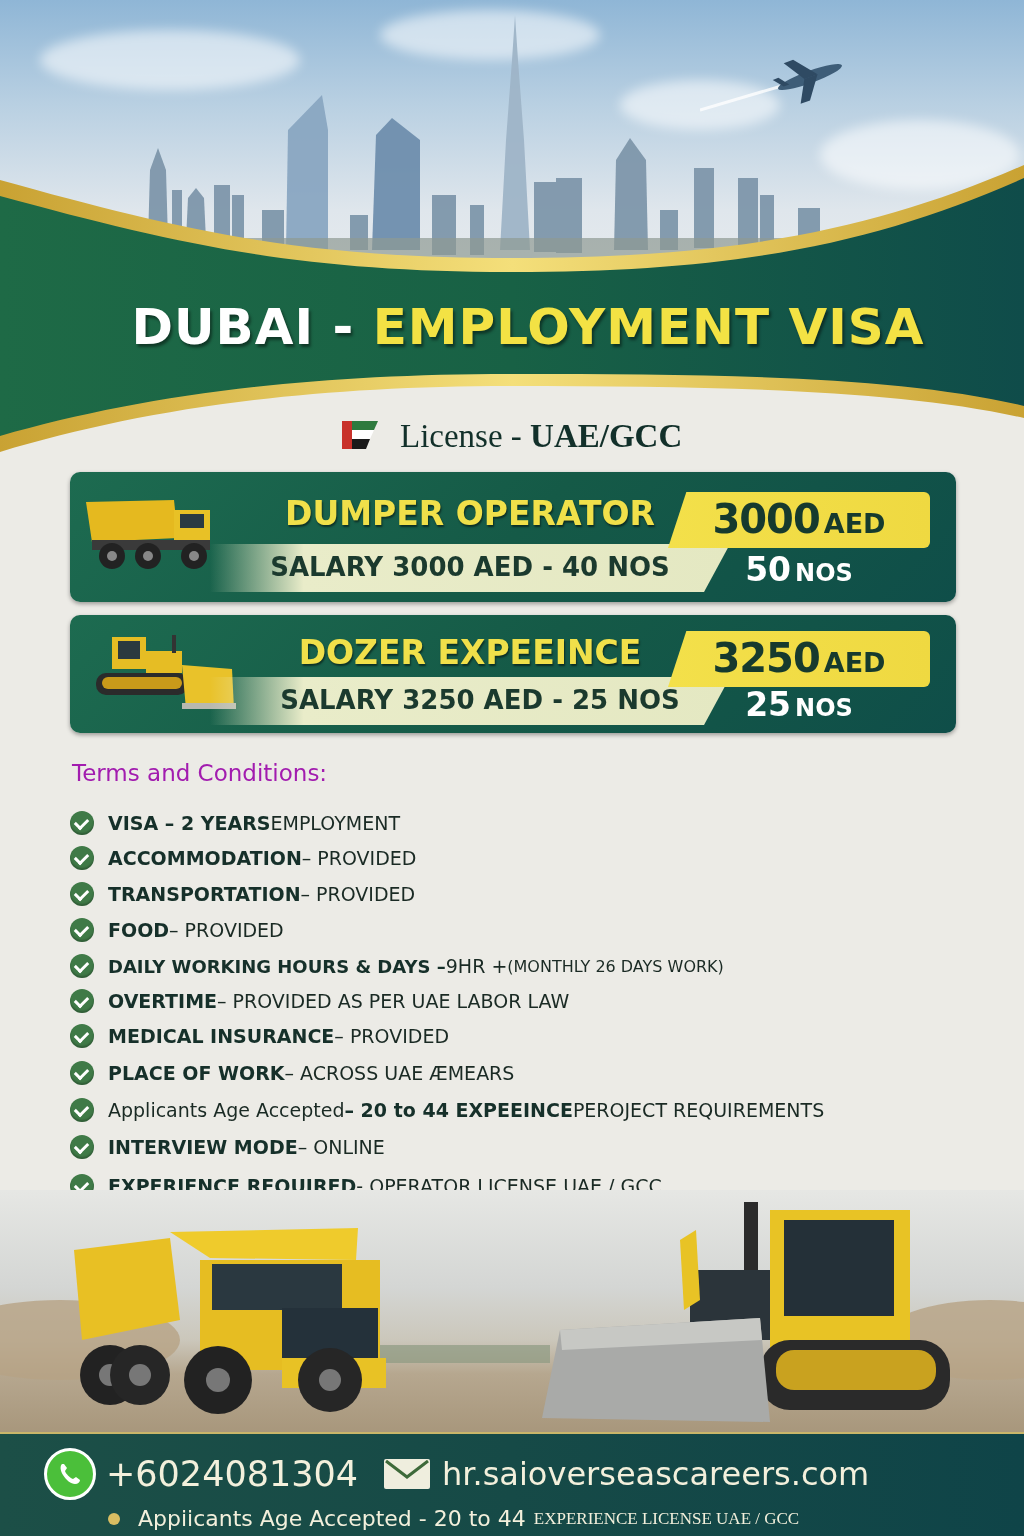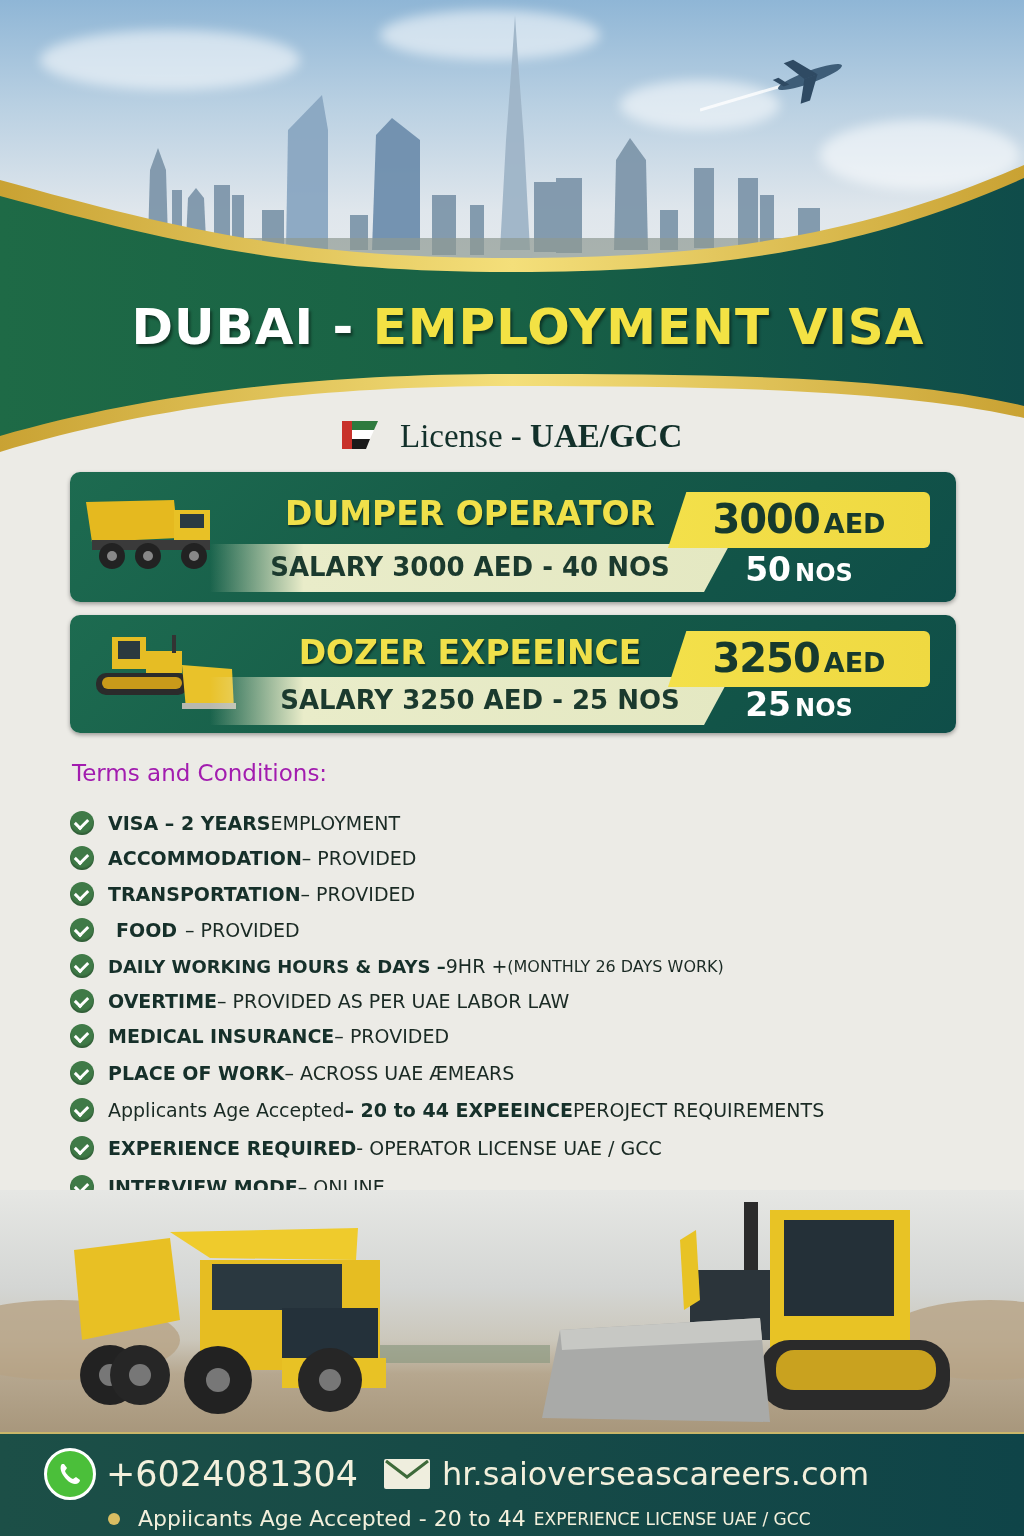"FOOD" li { gap: 8px -> none }
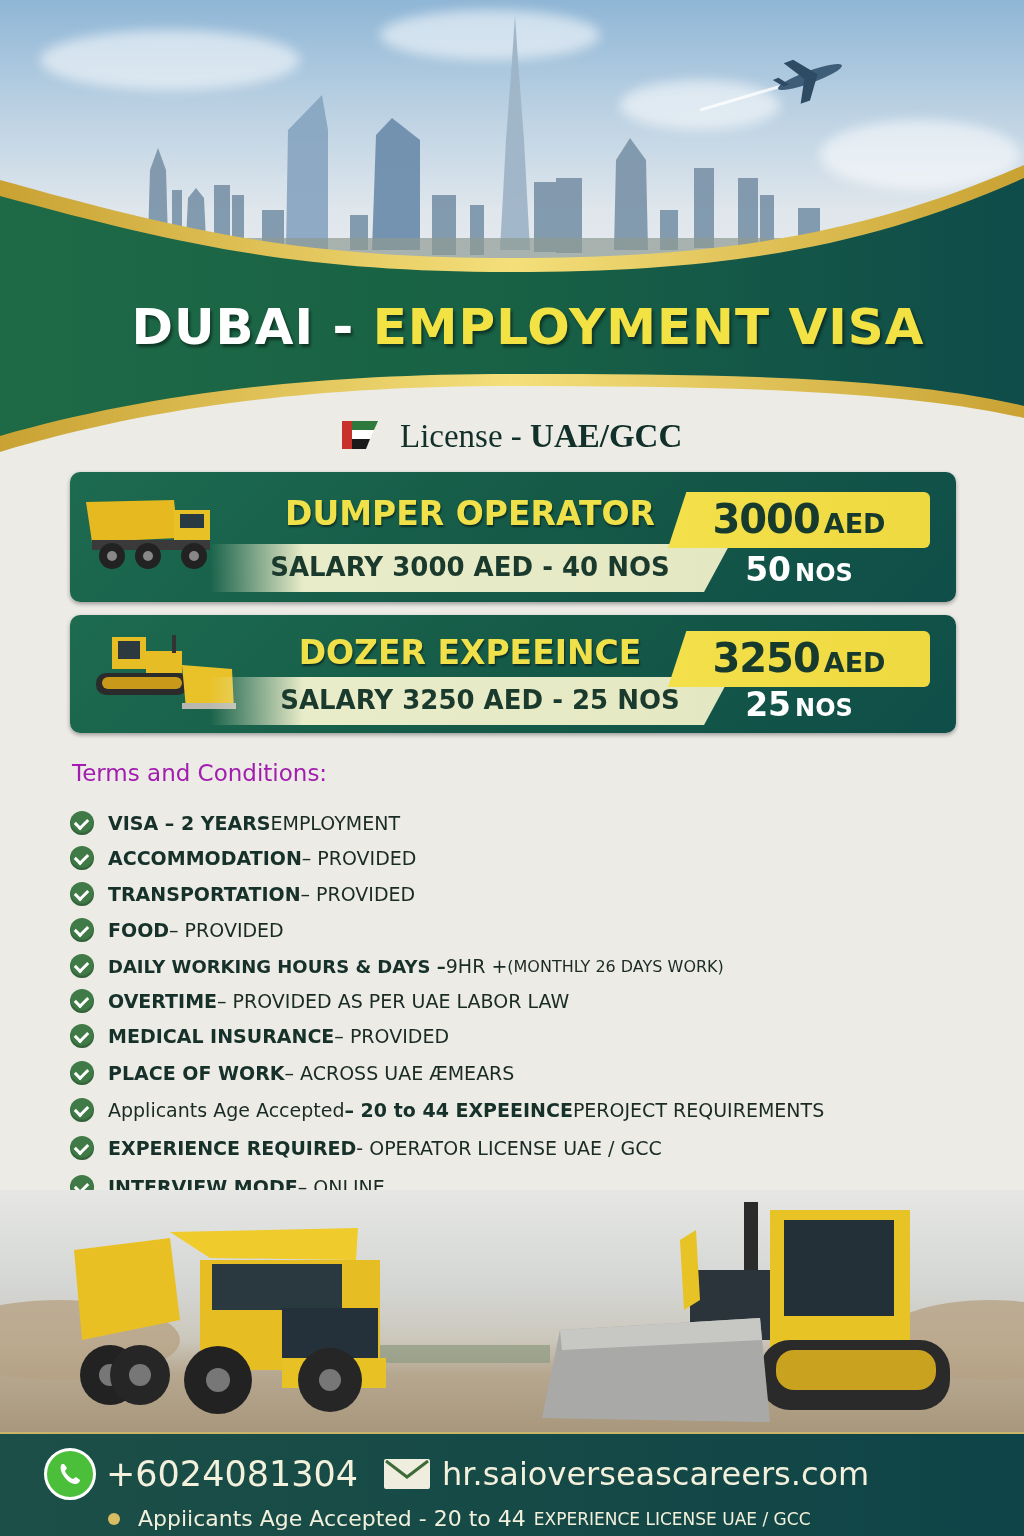"EXPERIENCE REQUIRED" li { order: before "INTERVIEW MODE" -> after "INTERVIEW MODE" }
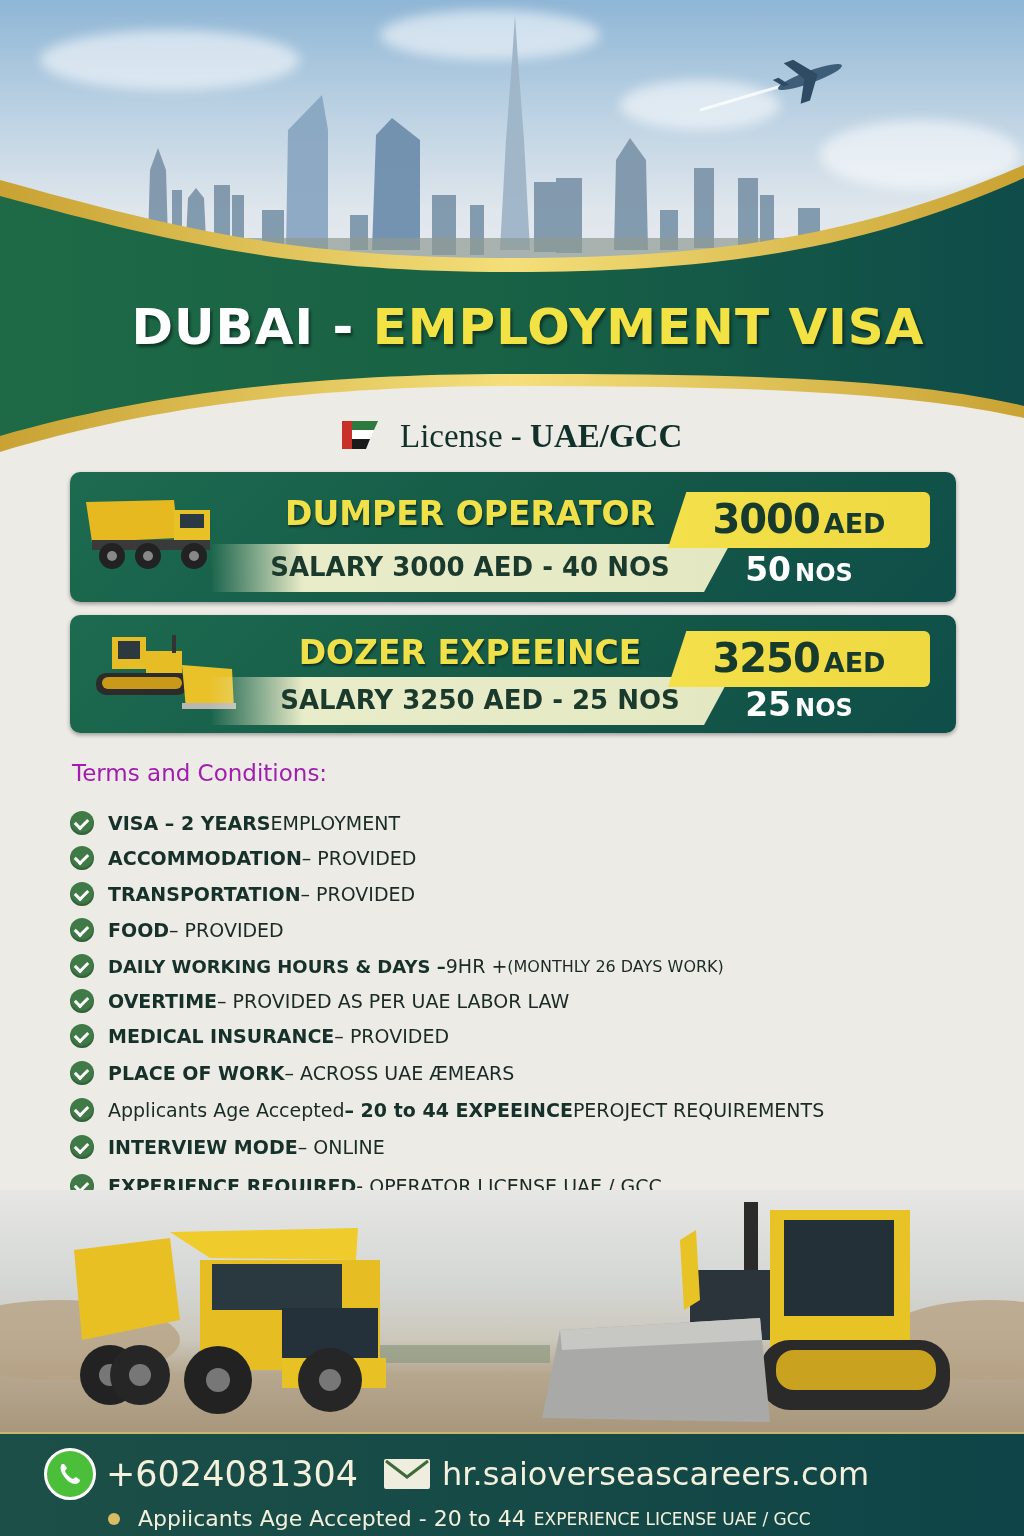"EXPERIENCE LICENSE UAE / GCC" .footer .row2 .b { font-family: none -> Liberation Serif, serif }
